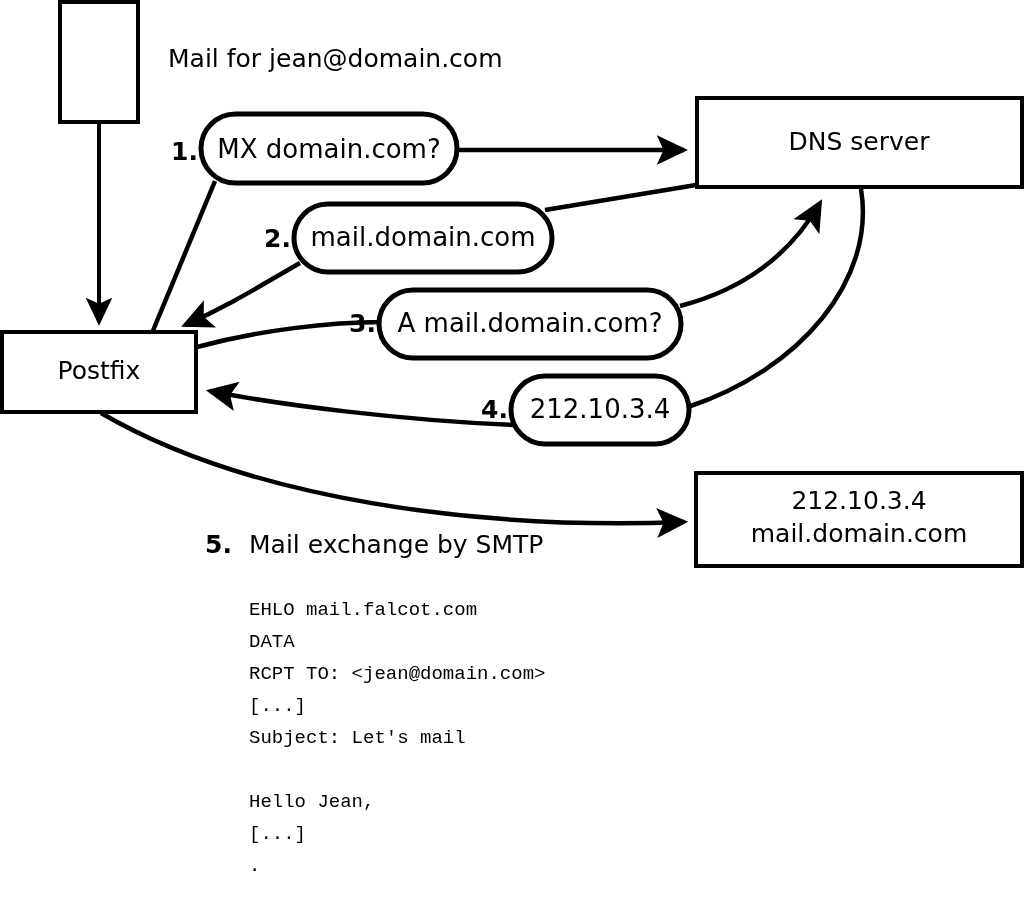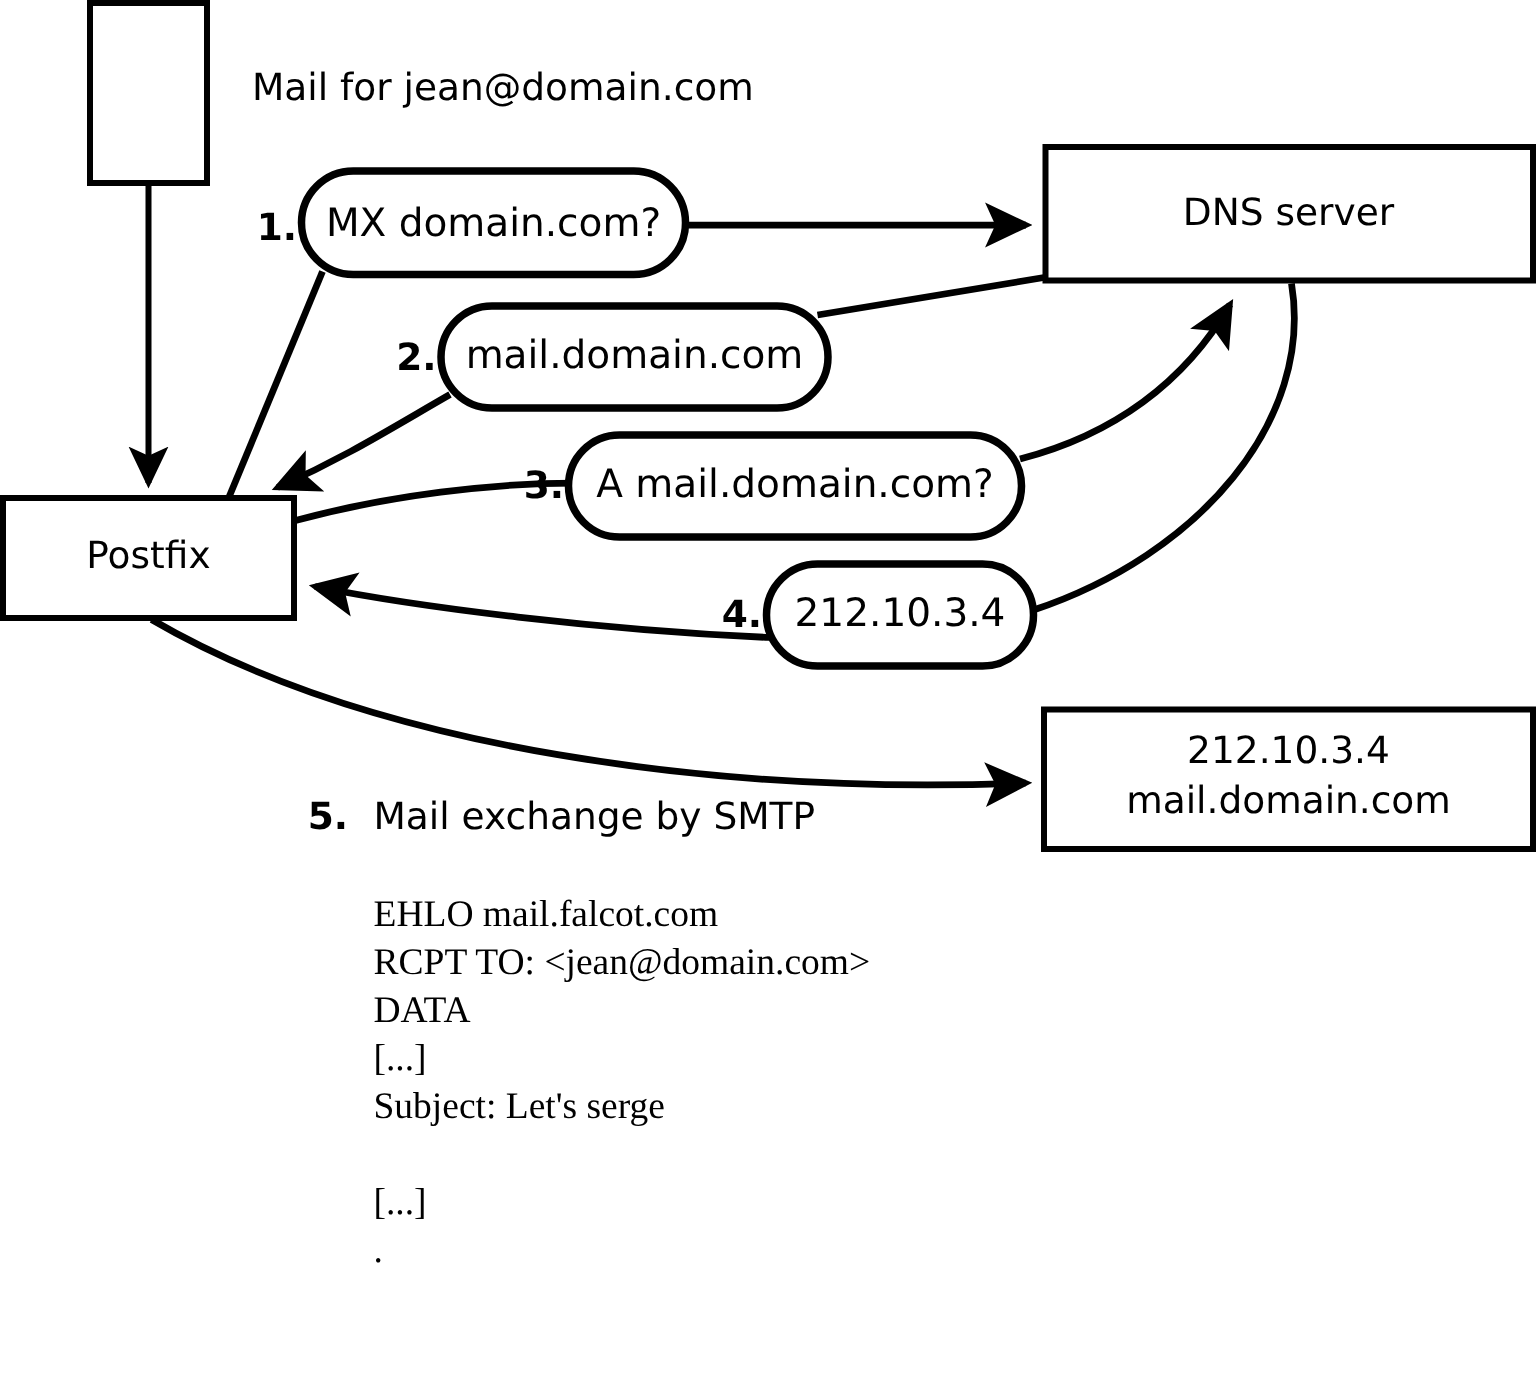"EHLO mail.falcot.com" .smtp-line { font-family: Liberation Serif, serif -> Liberation Mono, monospace; font-size: 25px -> 19px }
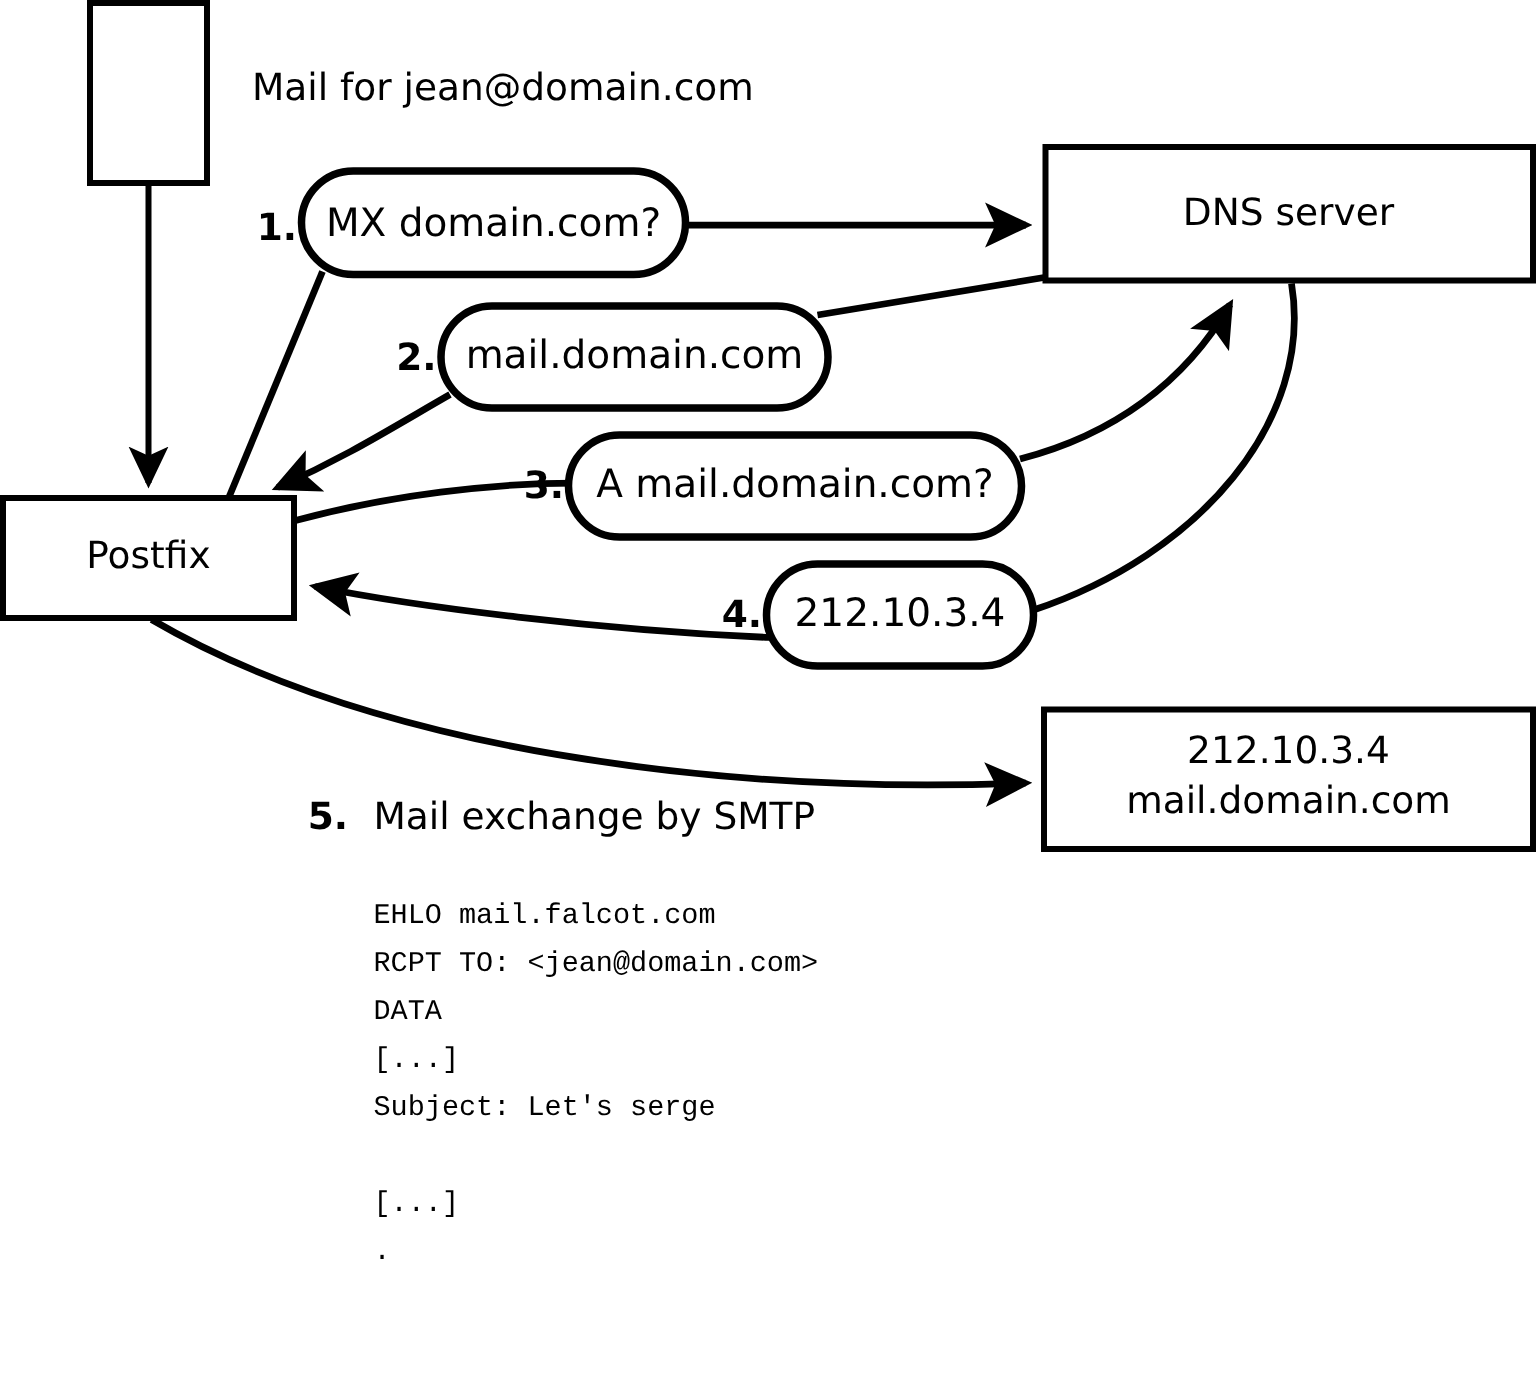"RCPT TO: <jean@domain.com>" div.smtp-line { order: before "DATA" -> after "DATA" }
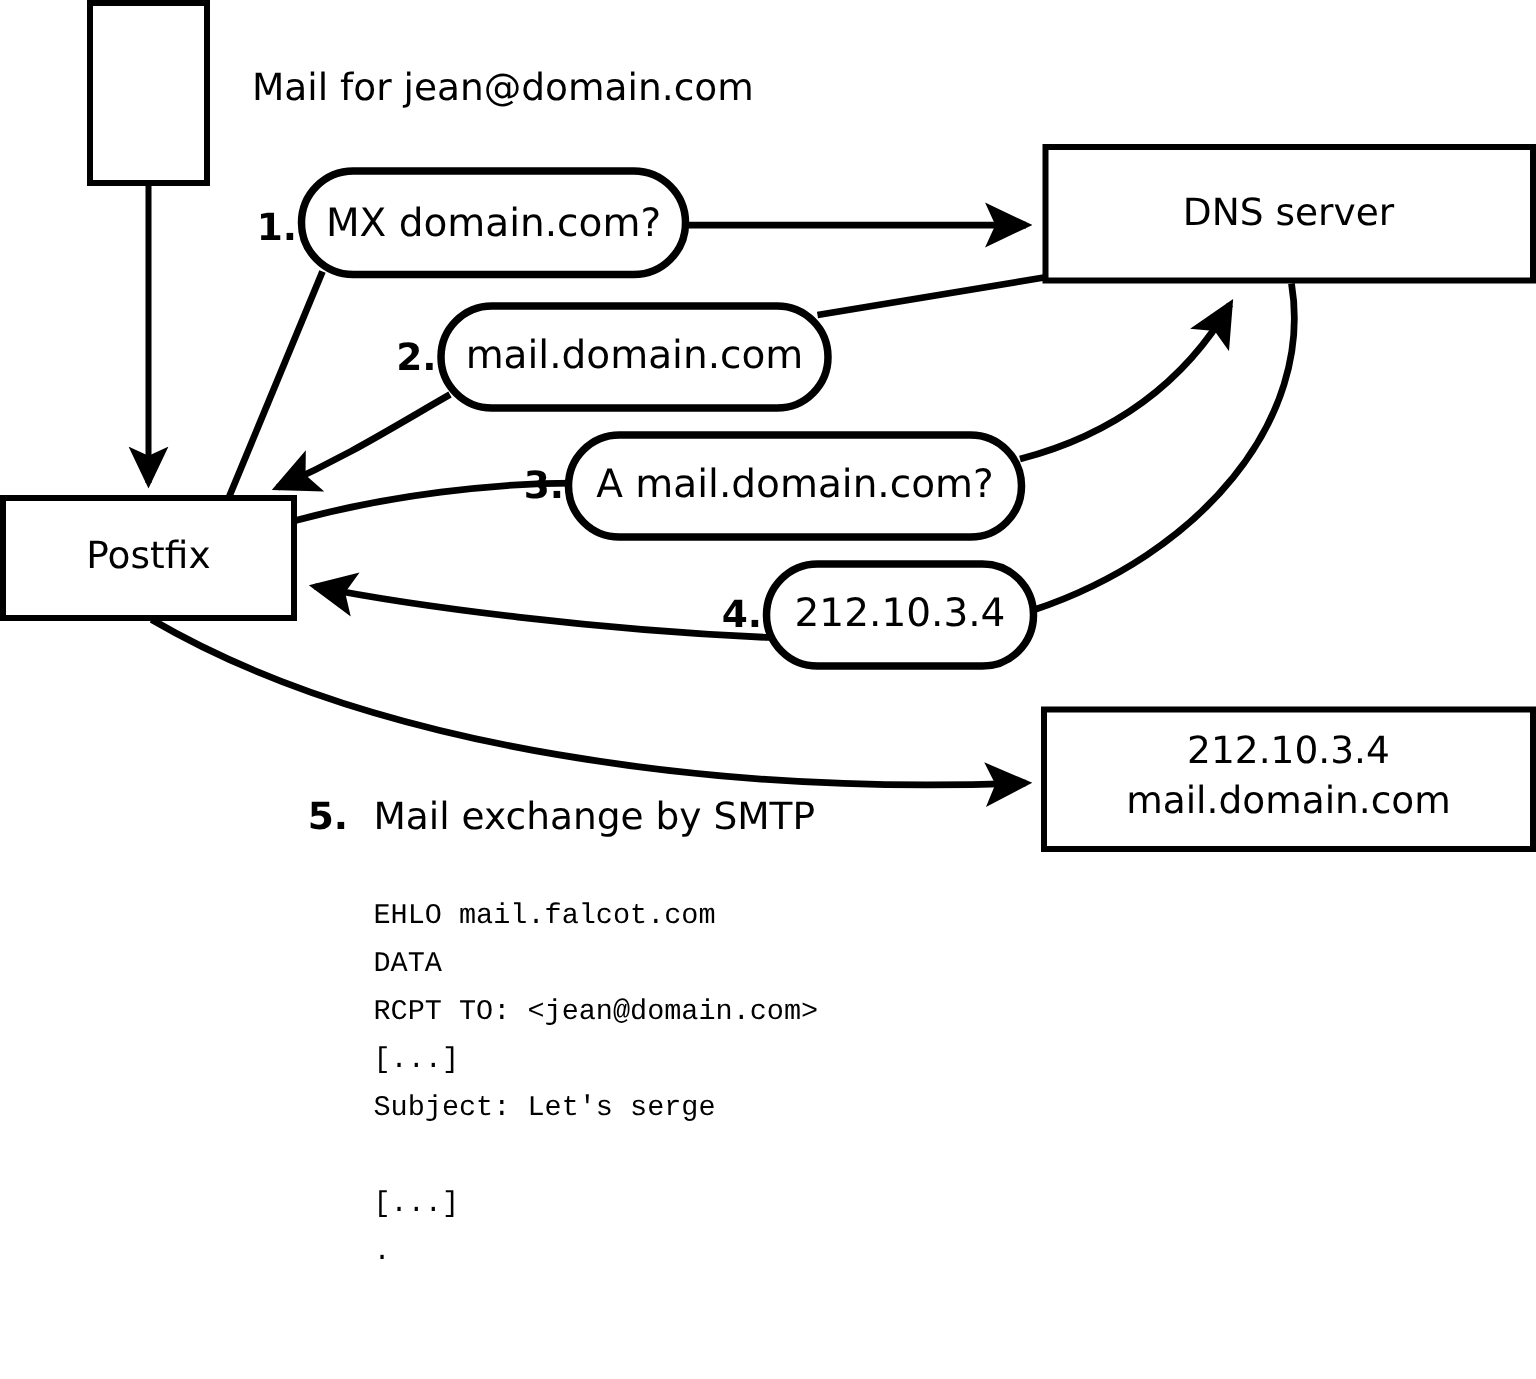"Subject: Let's serge" div.smtp-line { text: serge -> mail }
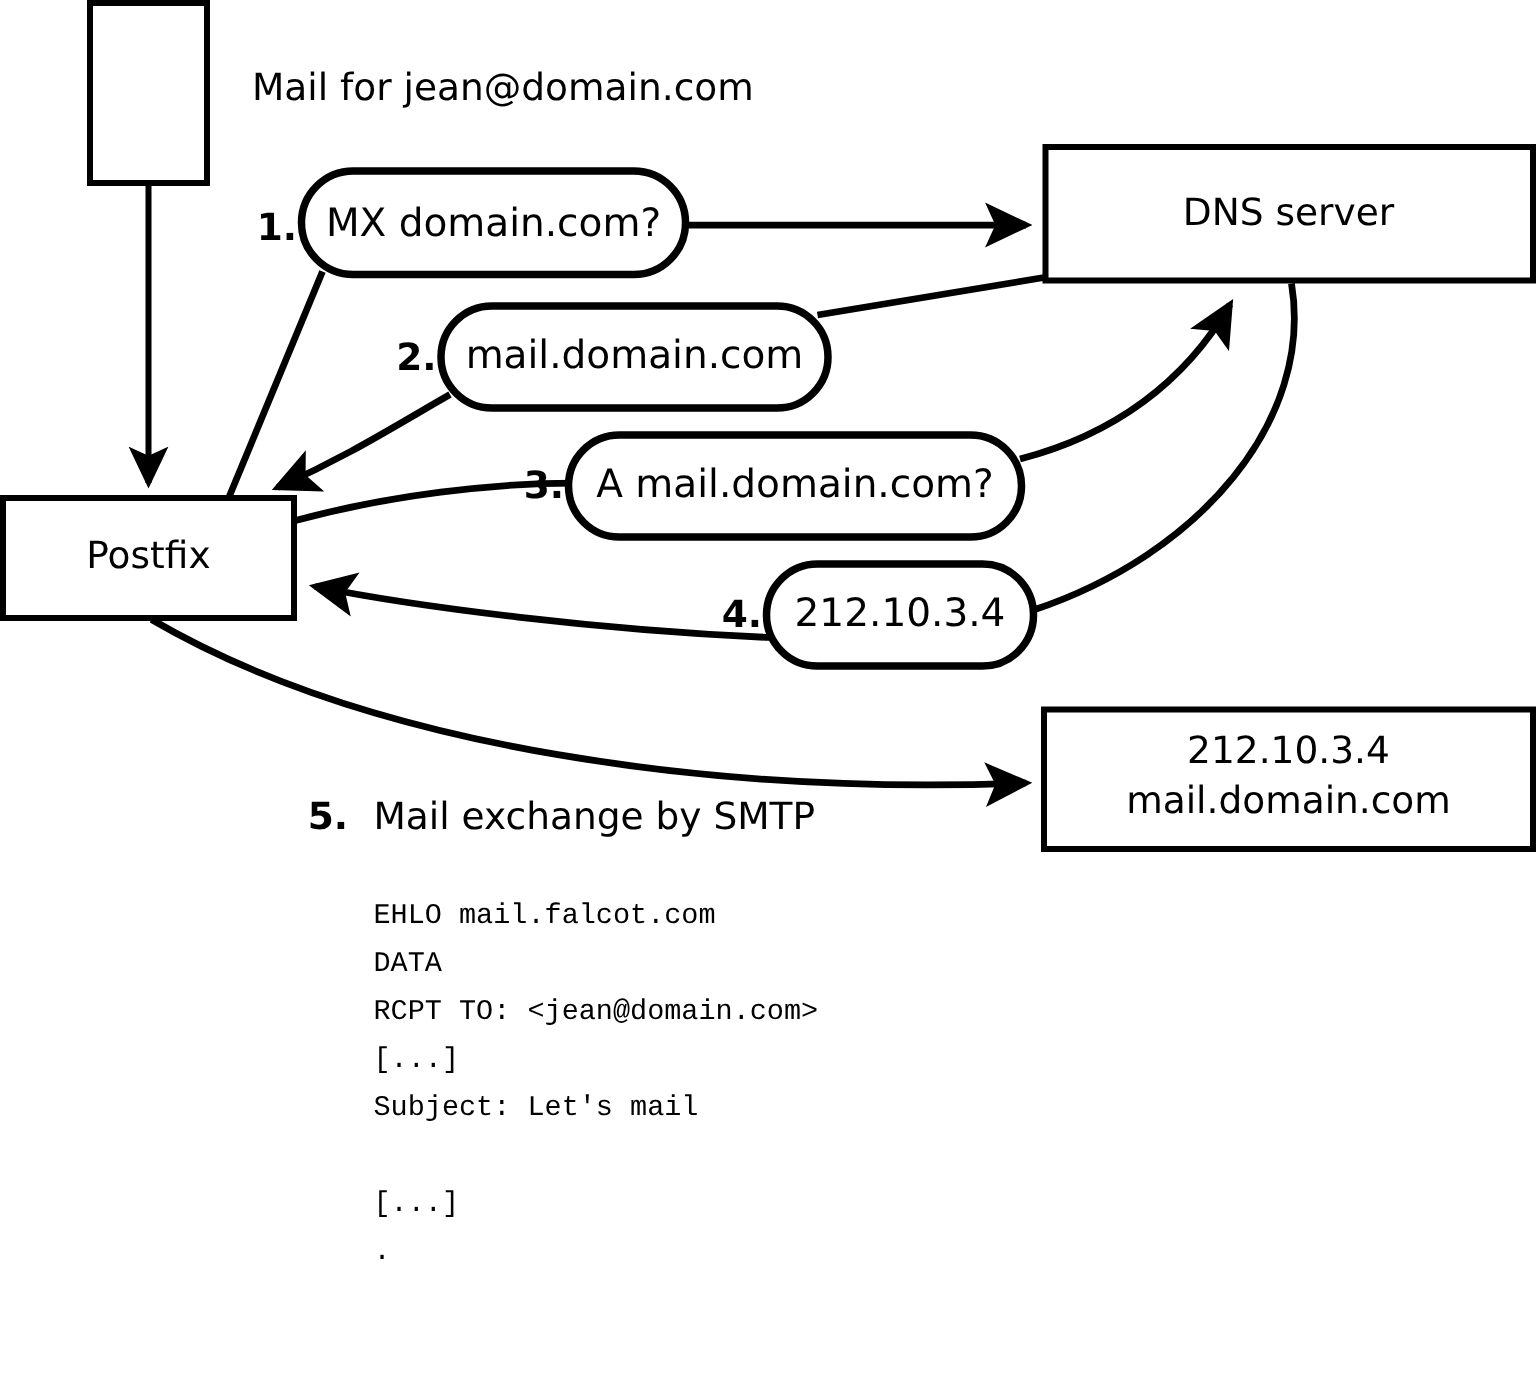"Hello Jean," div.smtp-line { html: none -> <div>Hello Jean,</div> }
